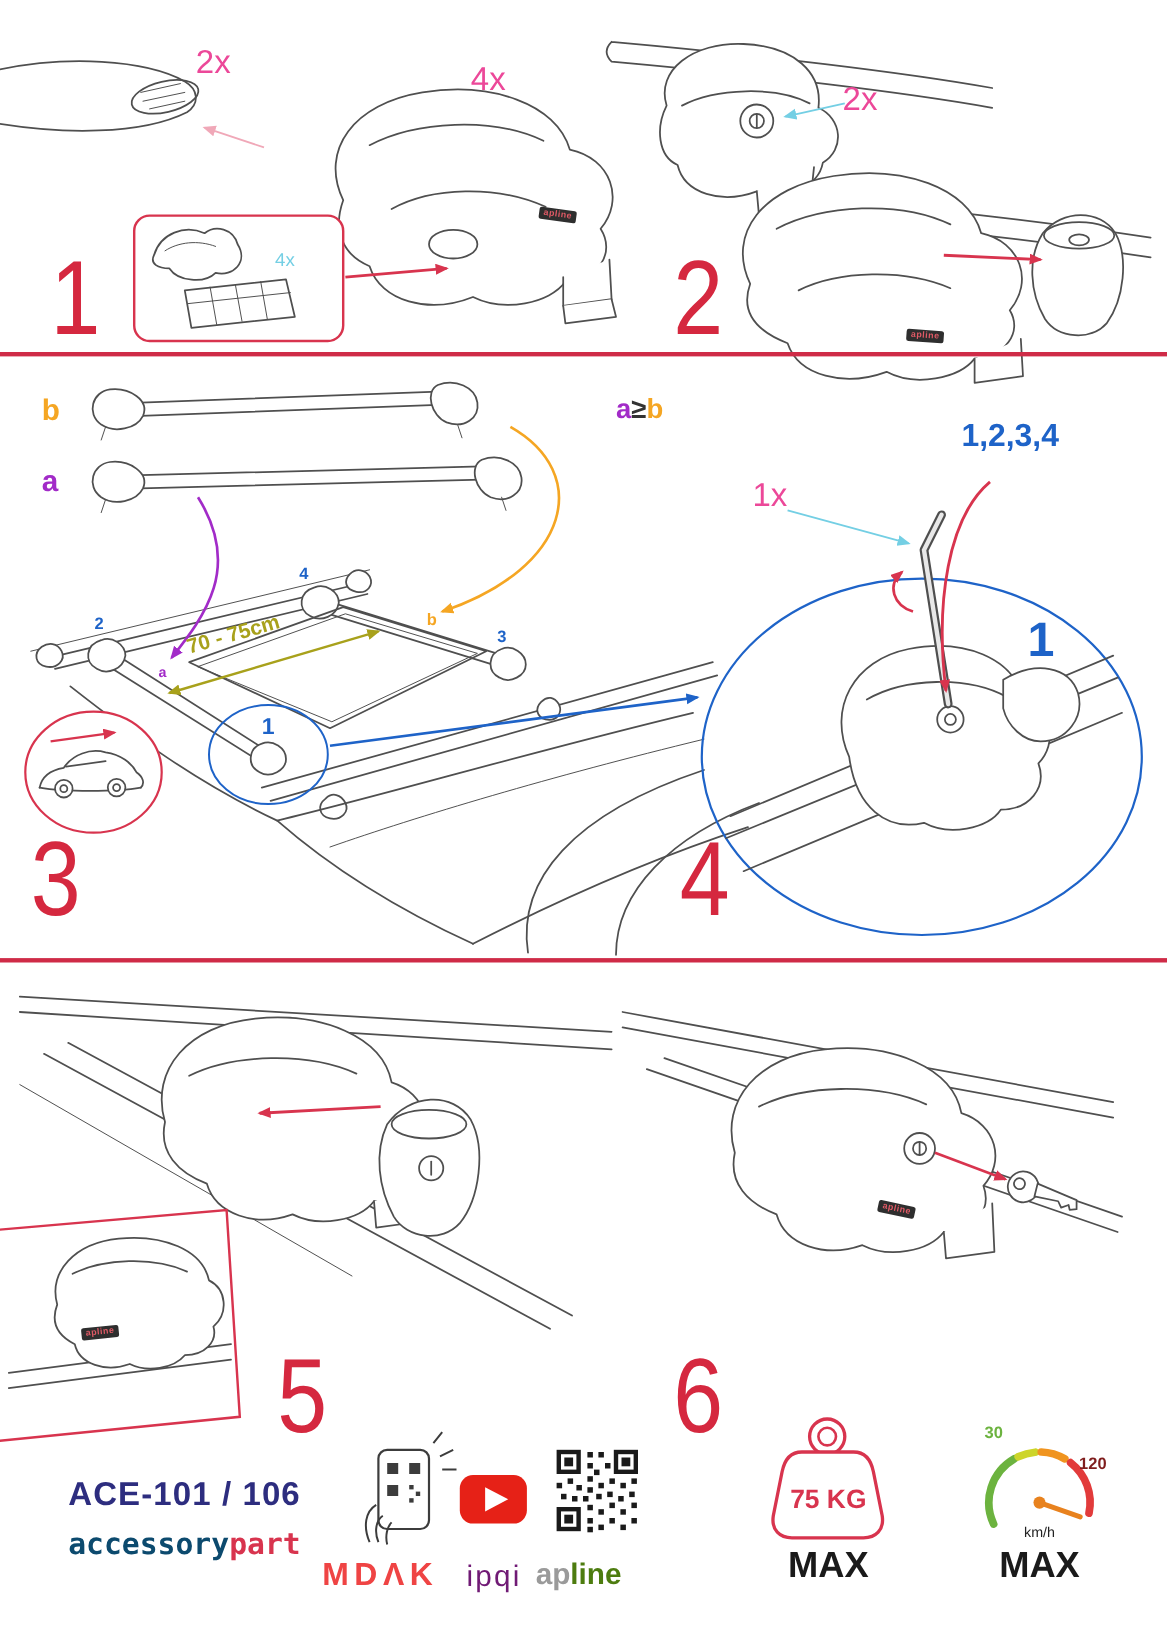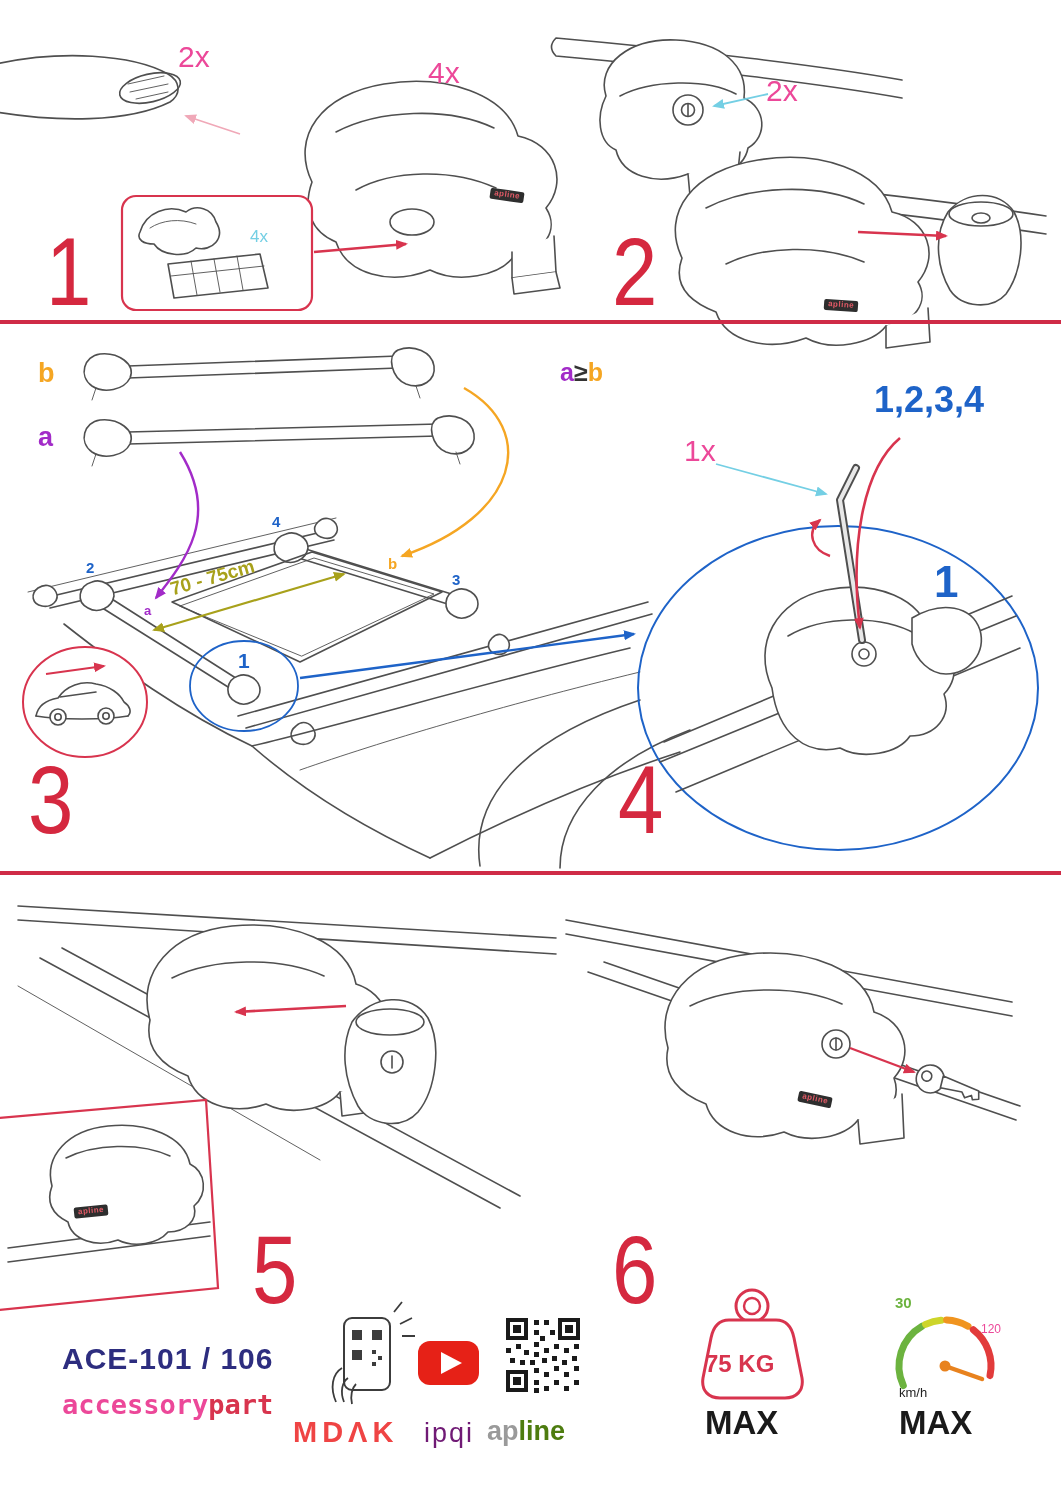"1,2,3,4" div.lbl { font-size: 36px -> 29px }
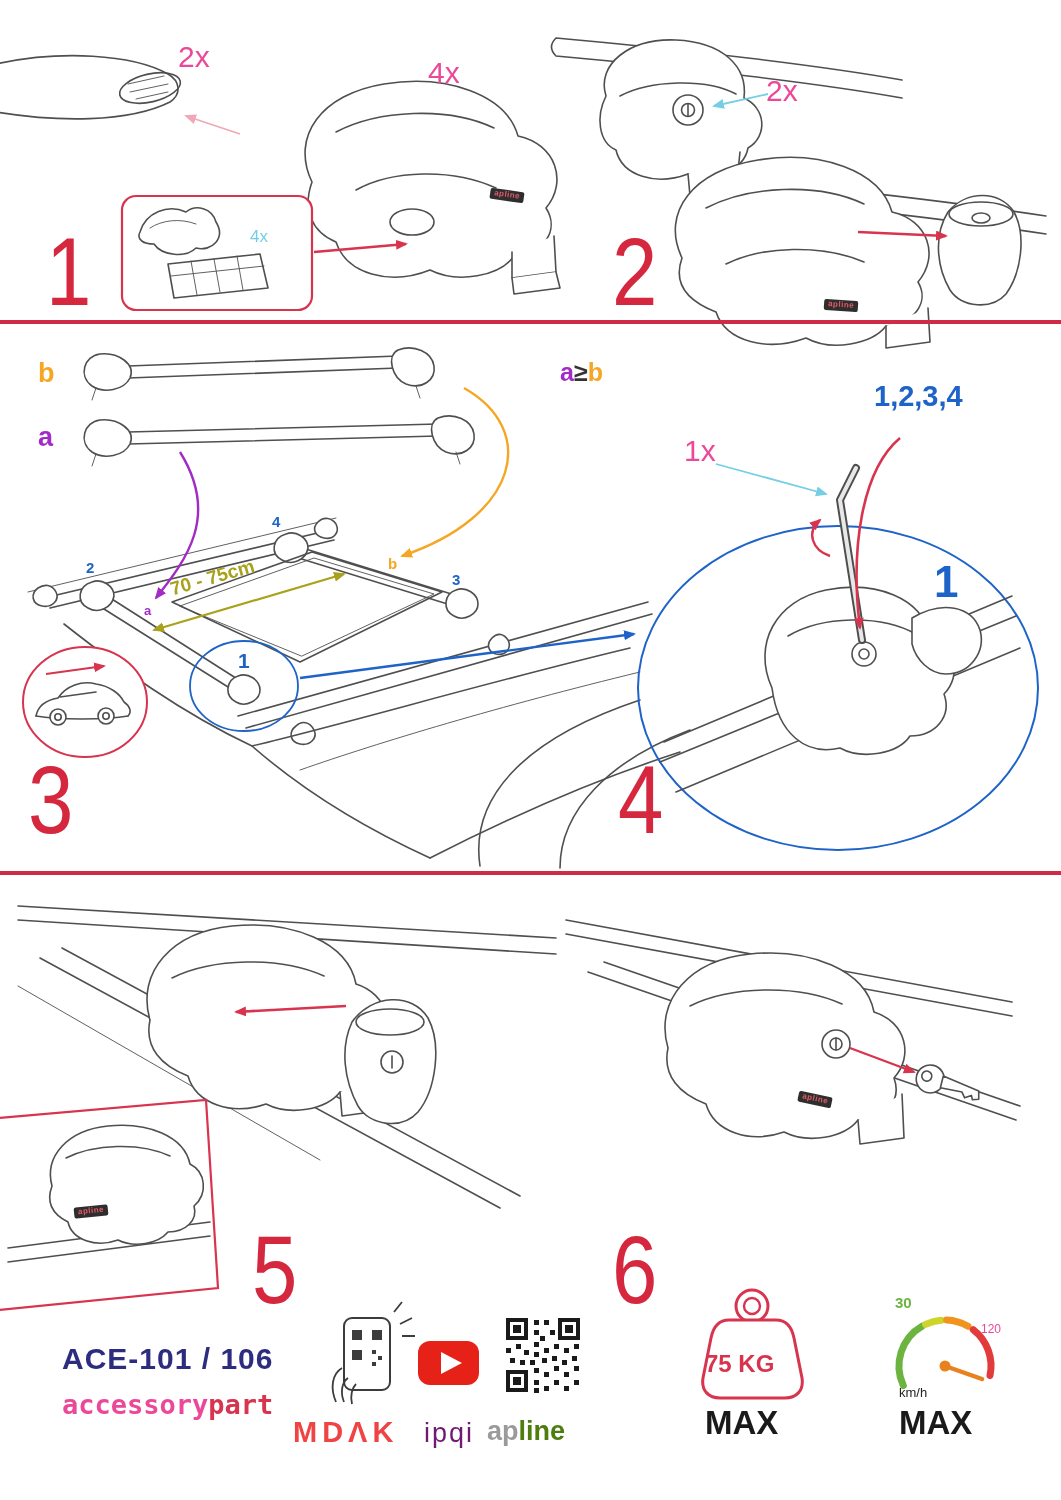"120" div.lbl { color: #ec4899 -> #7f1d1d; font-size: 12px -> 15px; font-weight: normal -> bold }
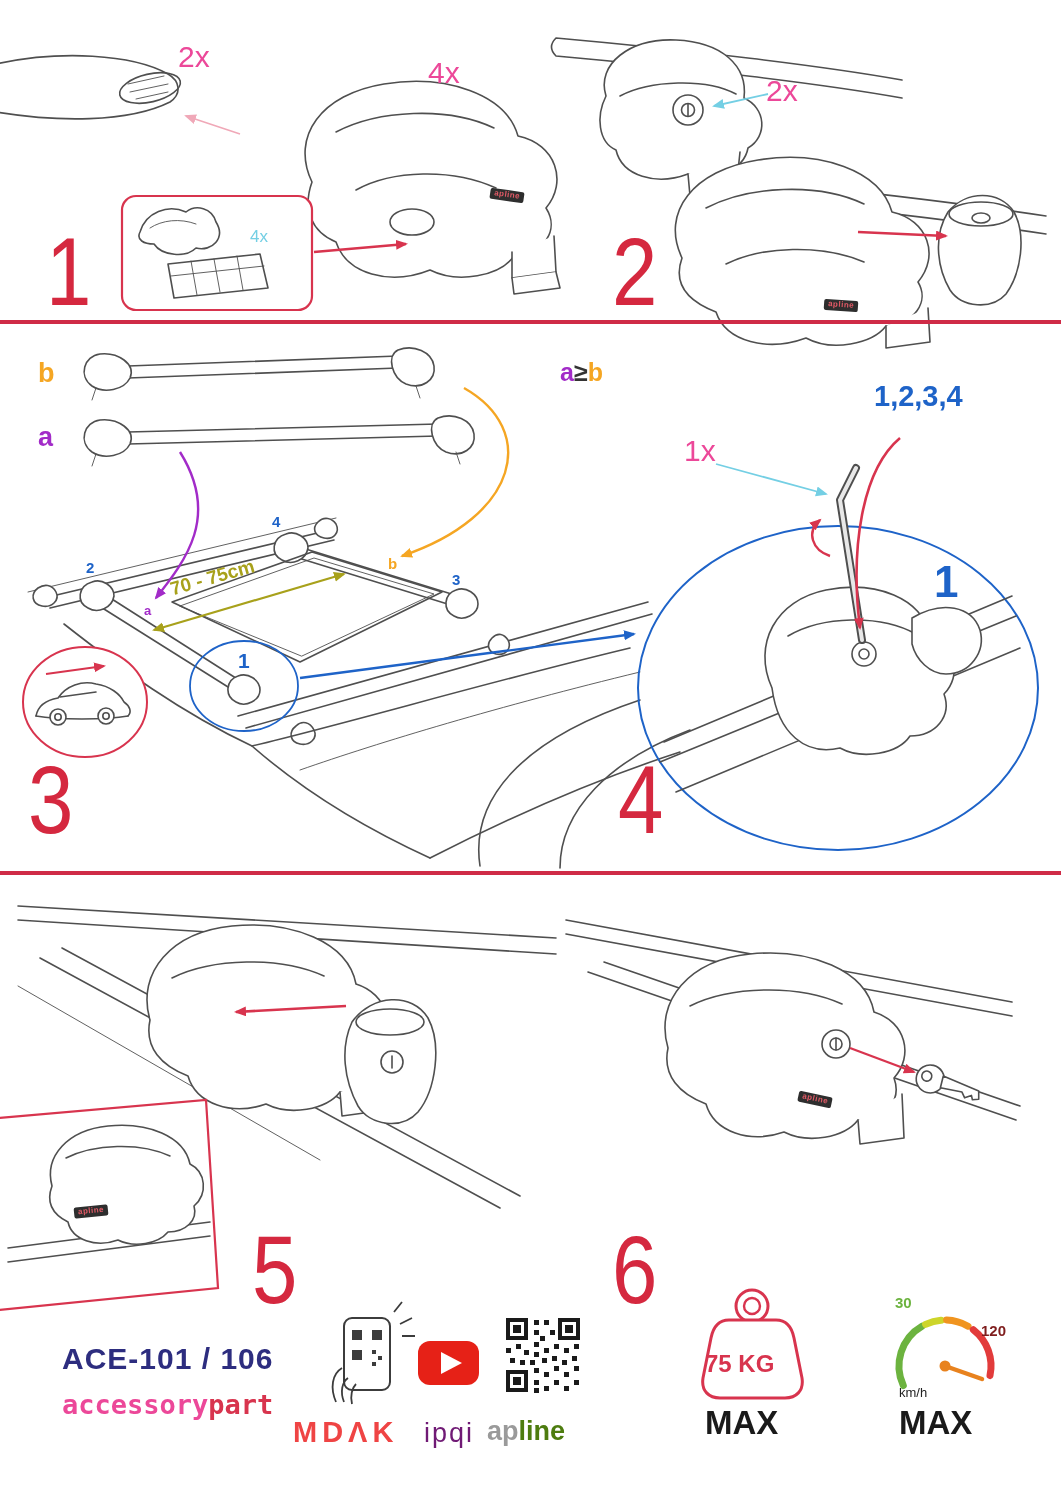"75 KG" .ctr { text-align: left -> center }
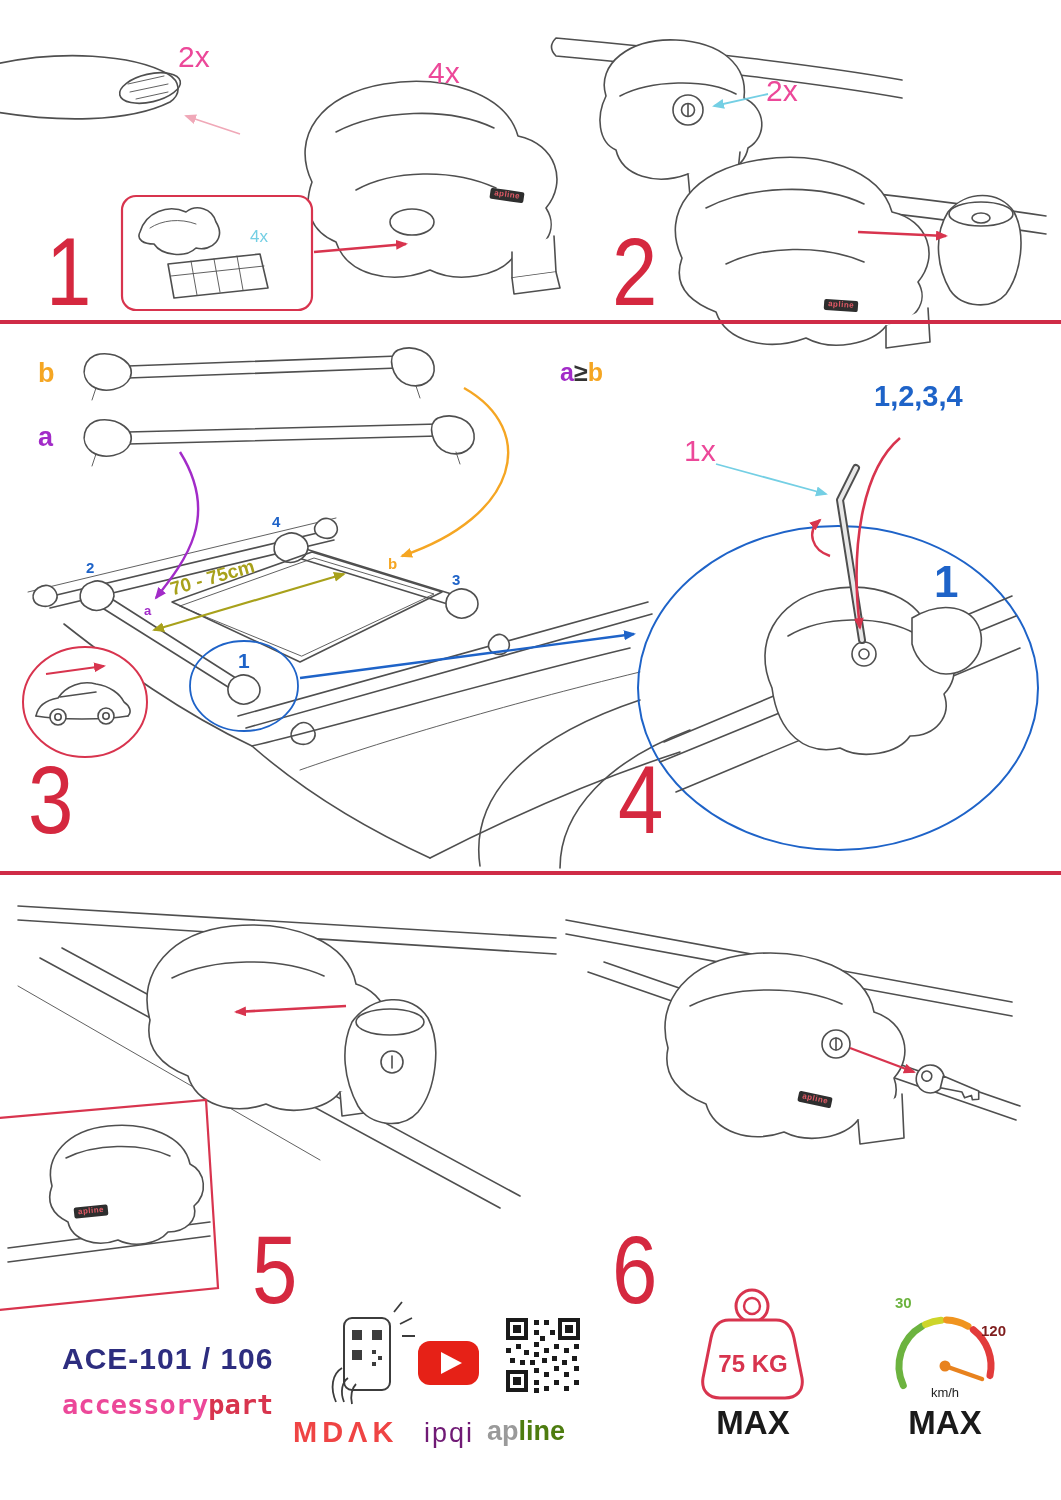"accessory" span { color: #ec4899 -> #0c4a6e }
